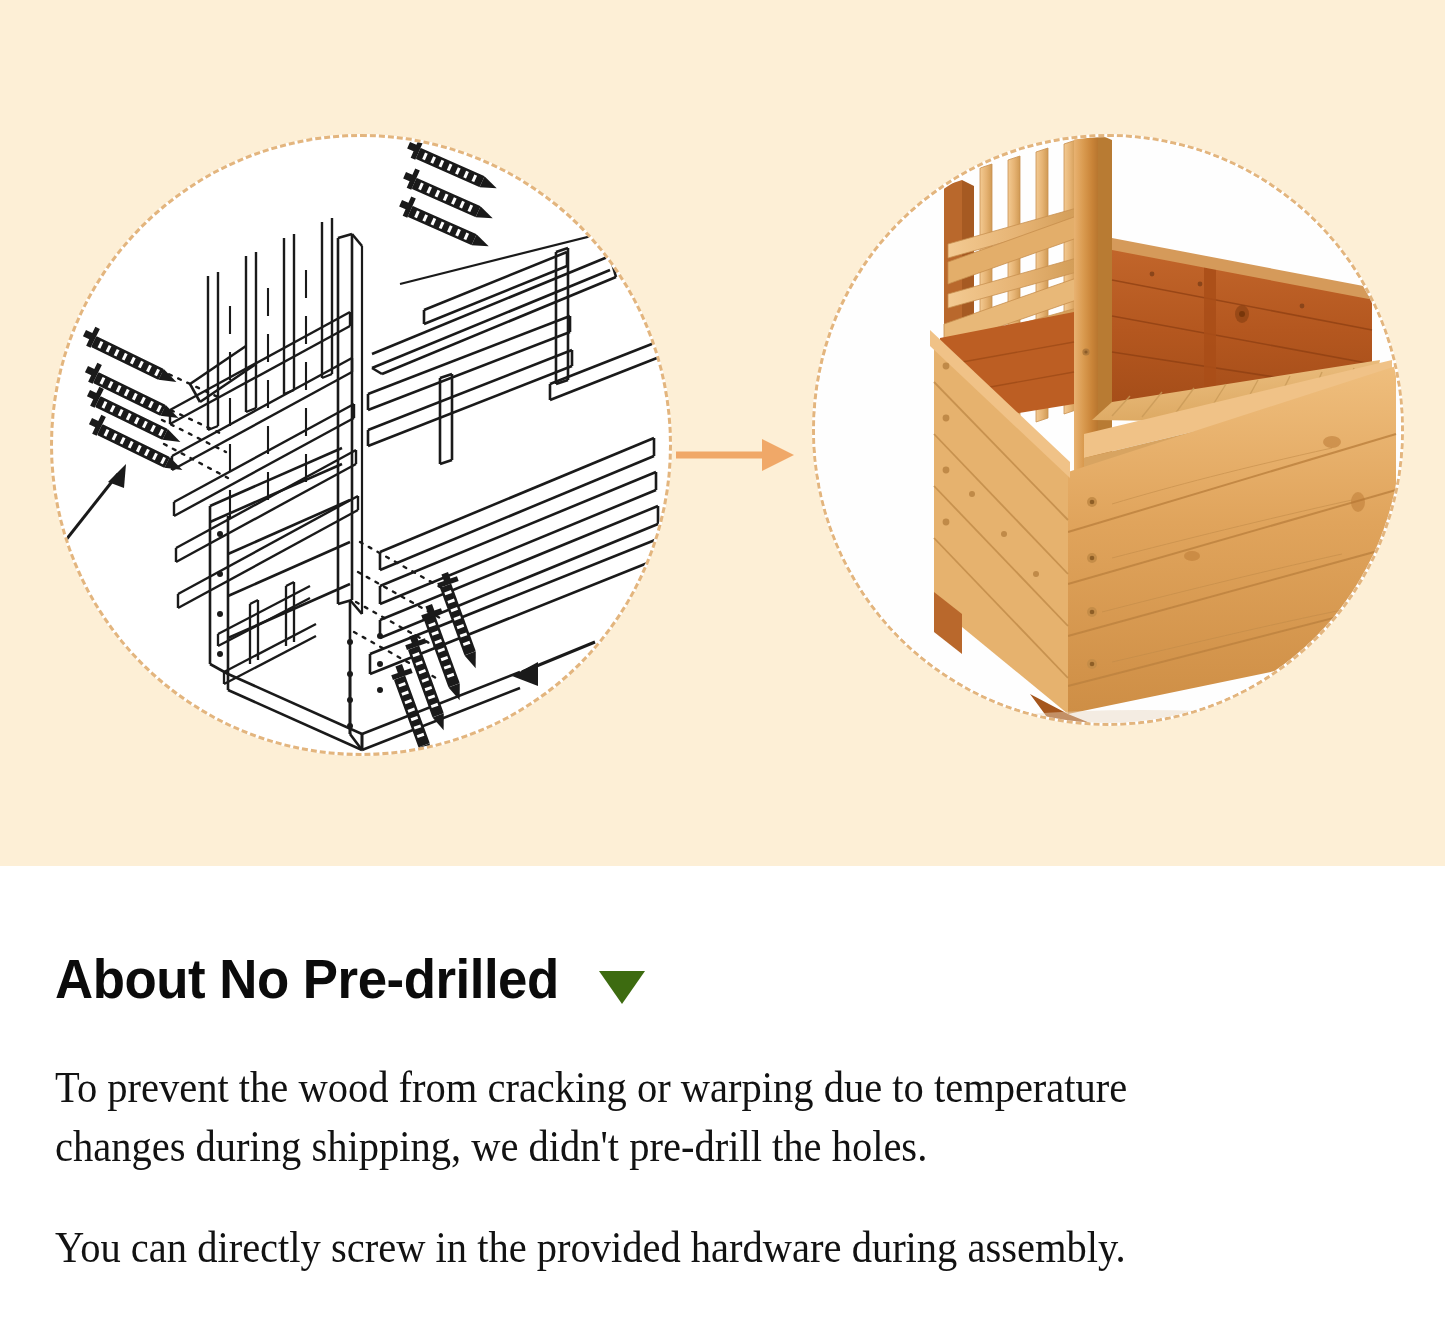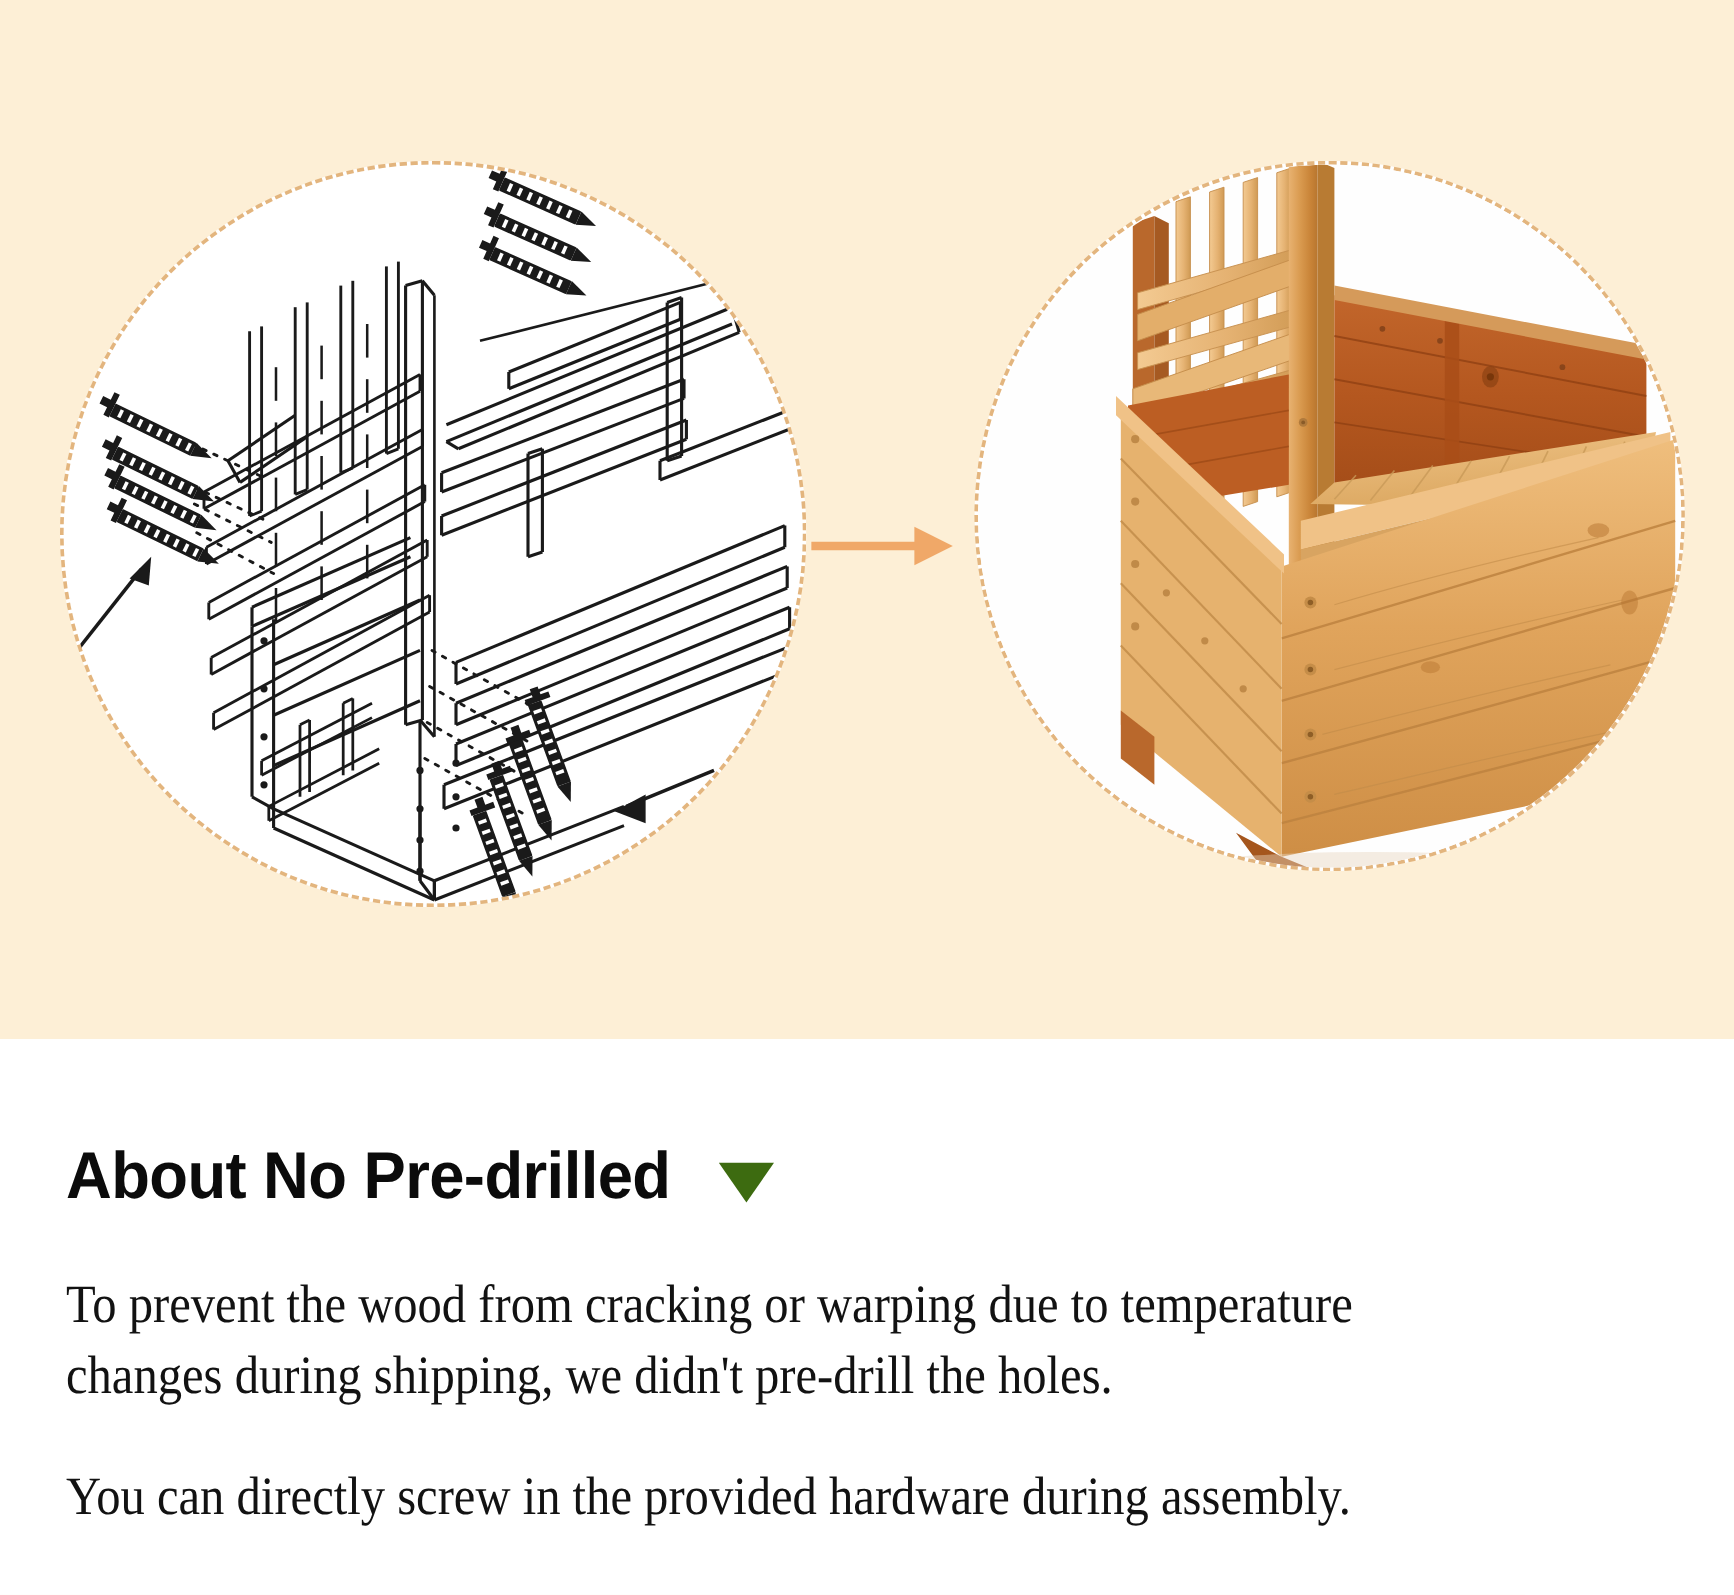"About No Pre-drilled" #section-heading-row { align-items: center -> flex-end }
